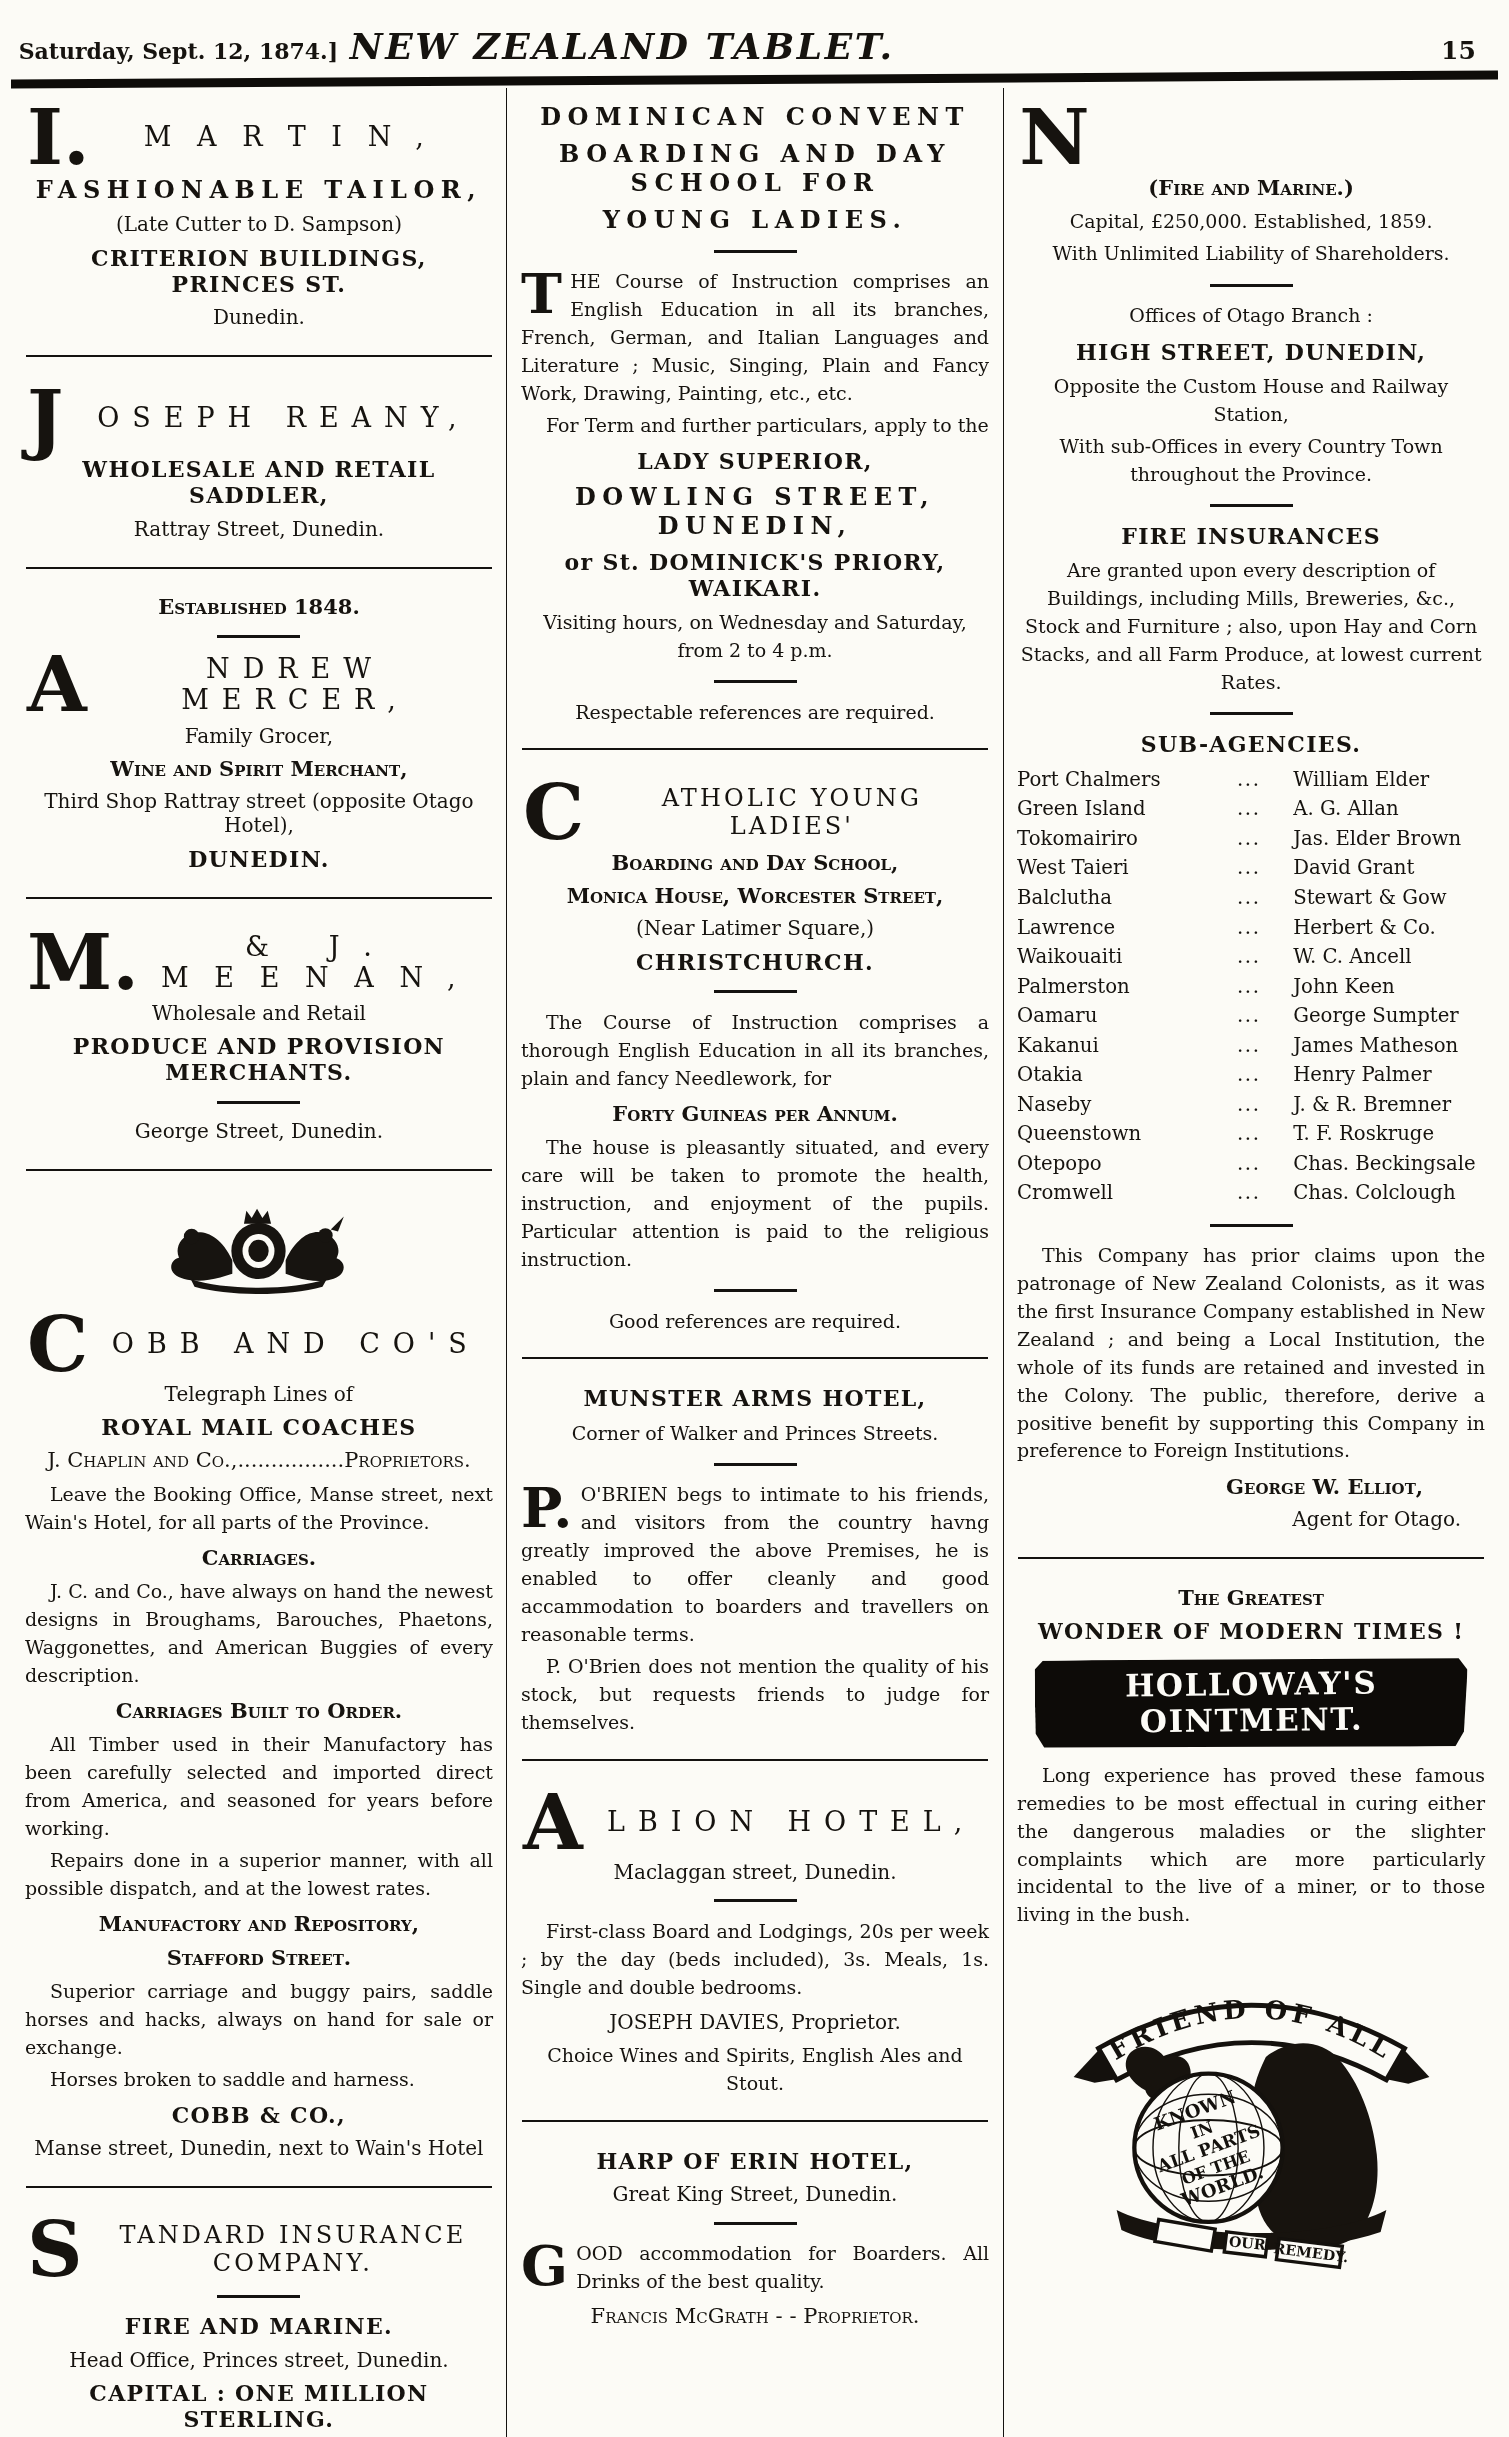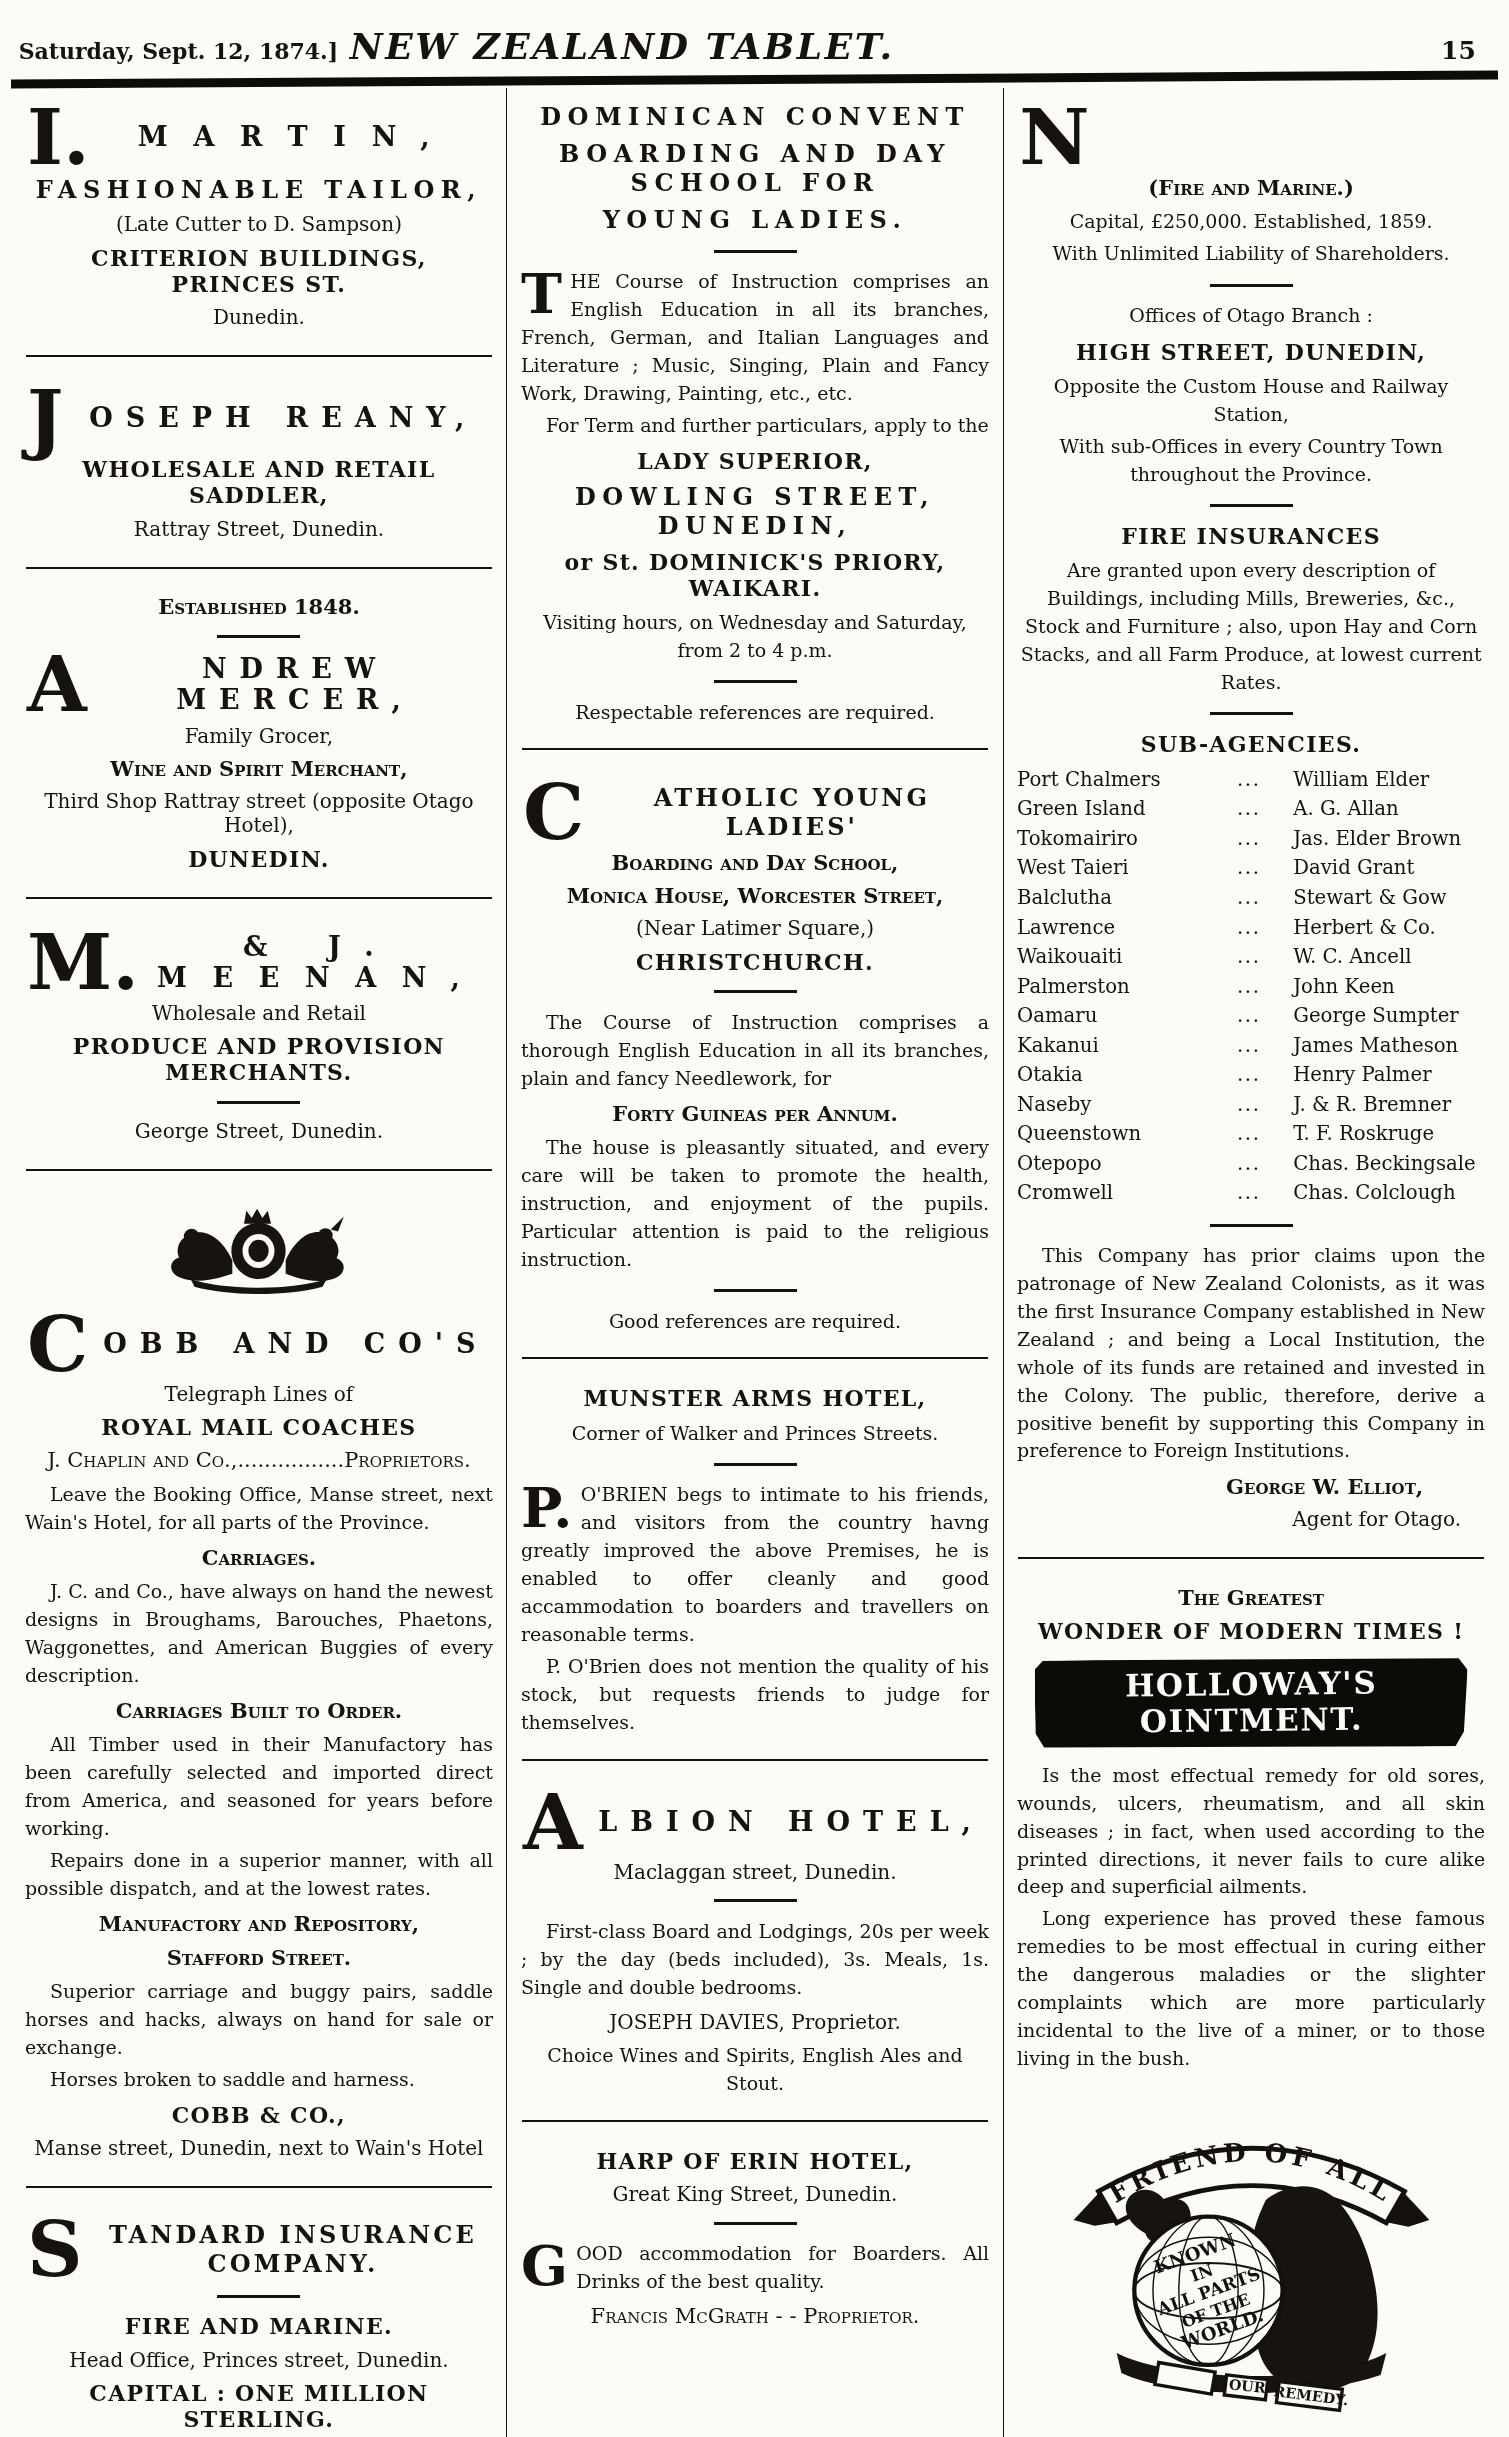"MARTIN," .dh-rest { font-weight: bold -> normal }
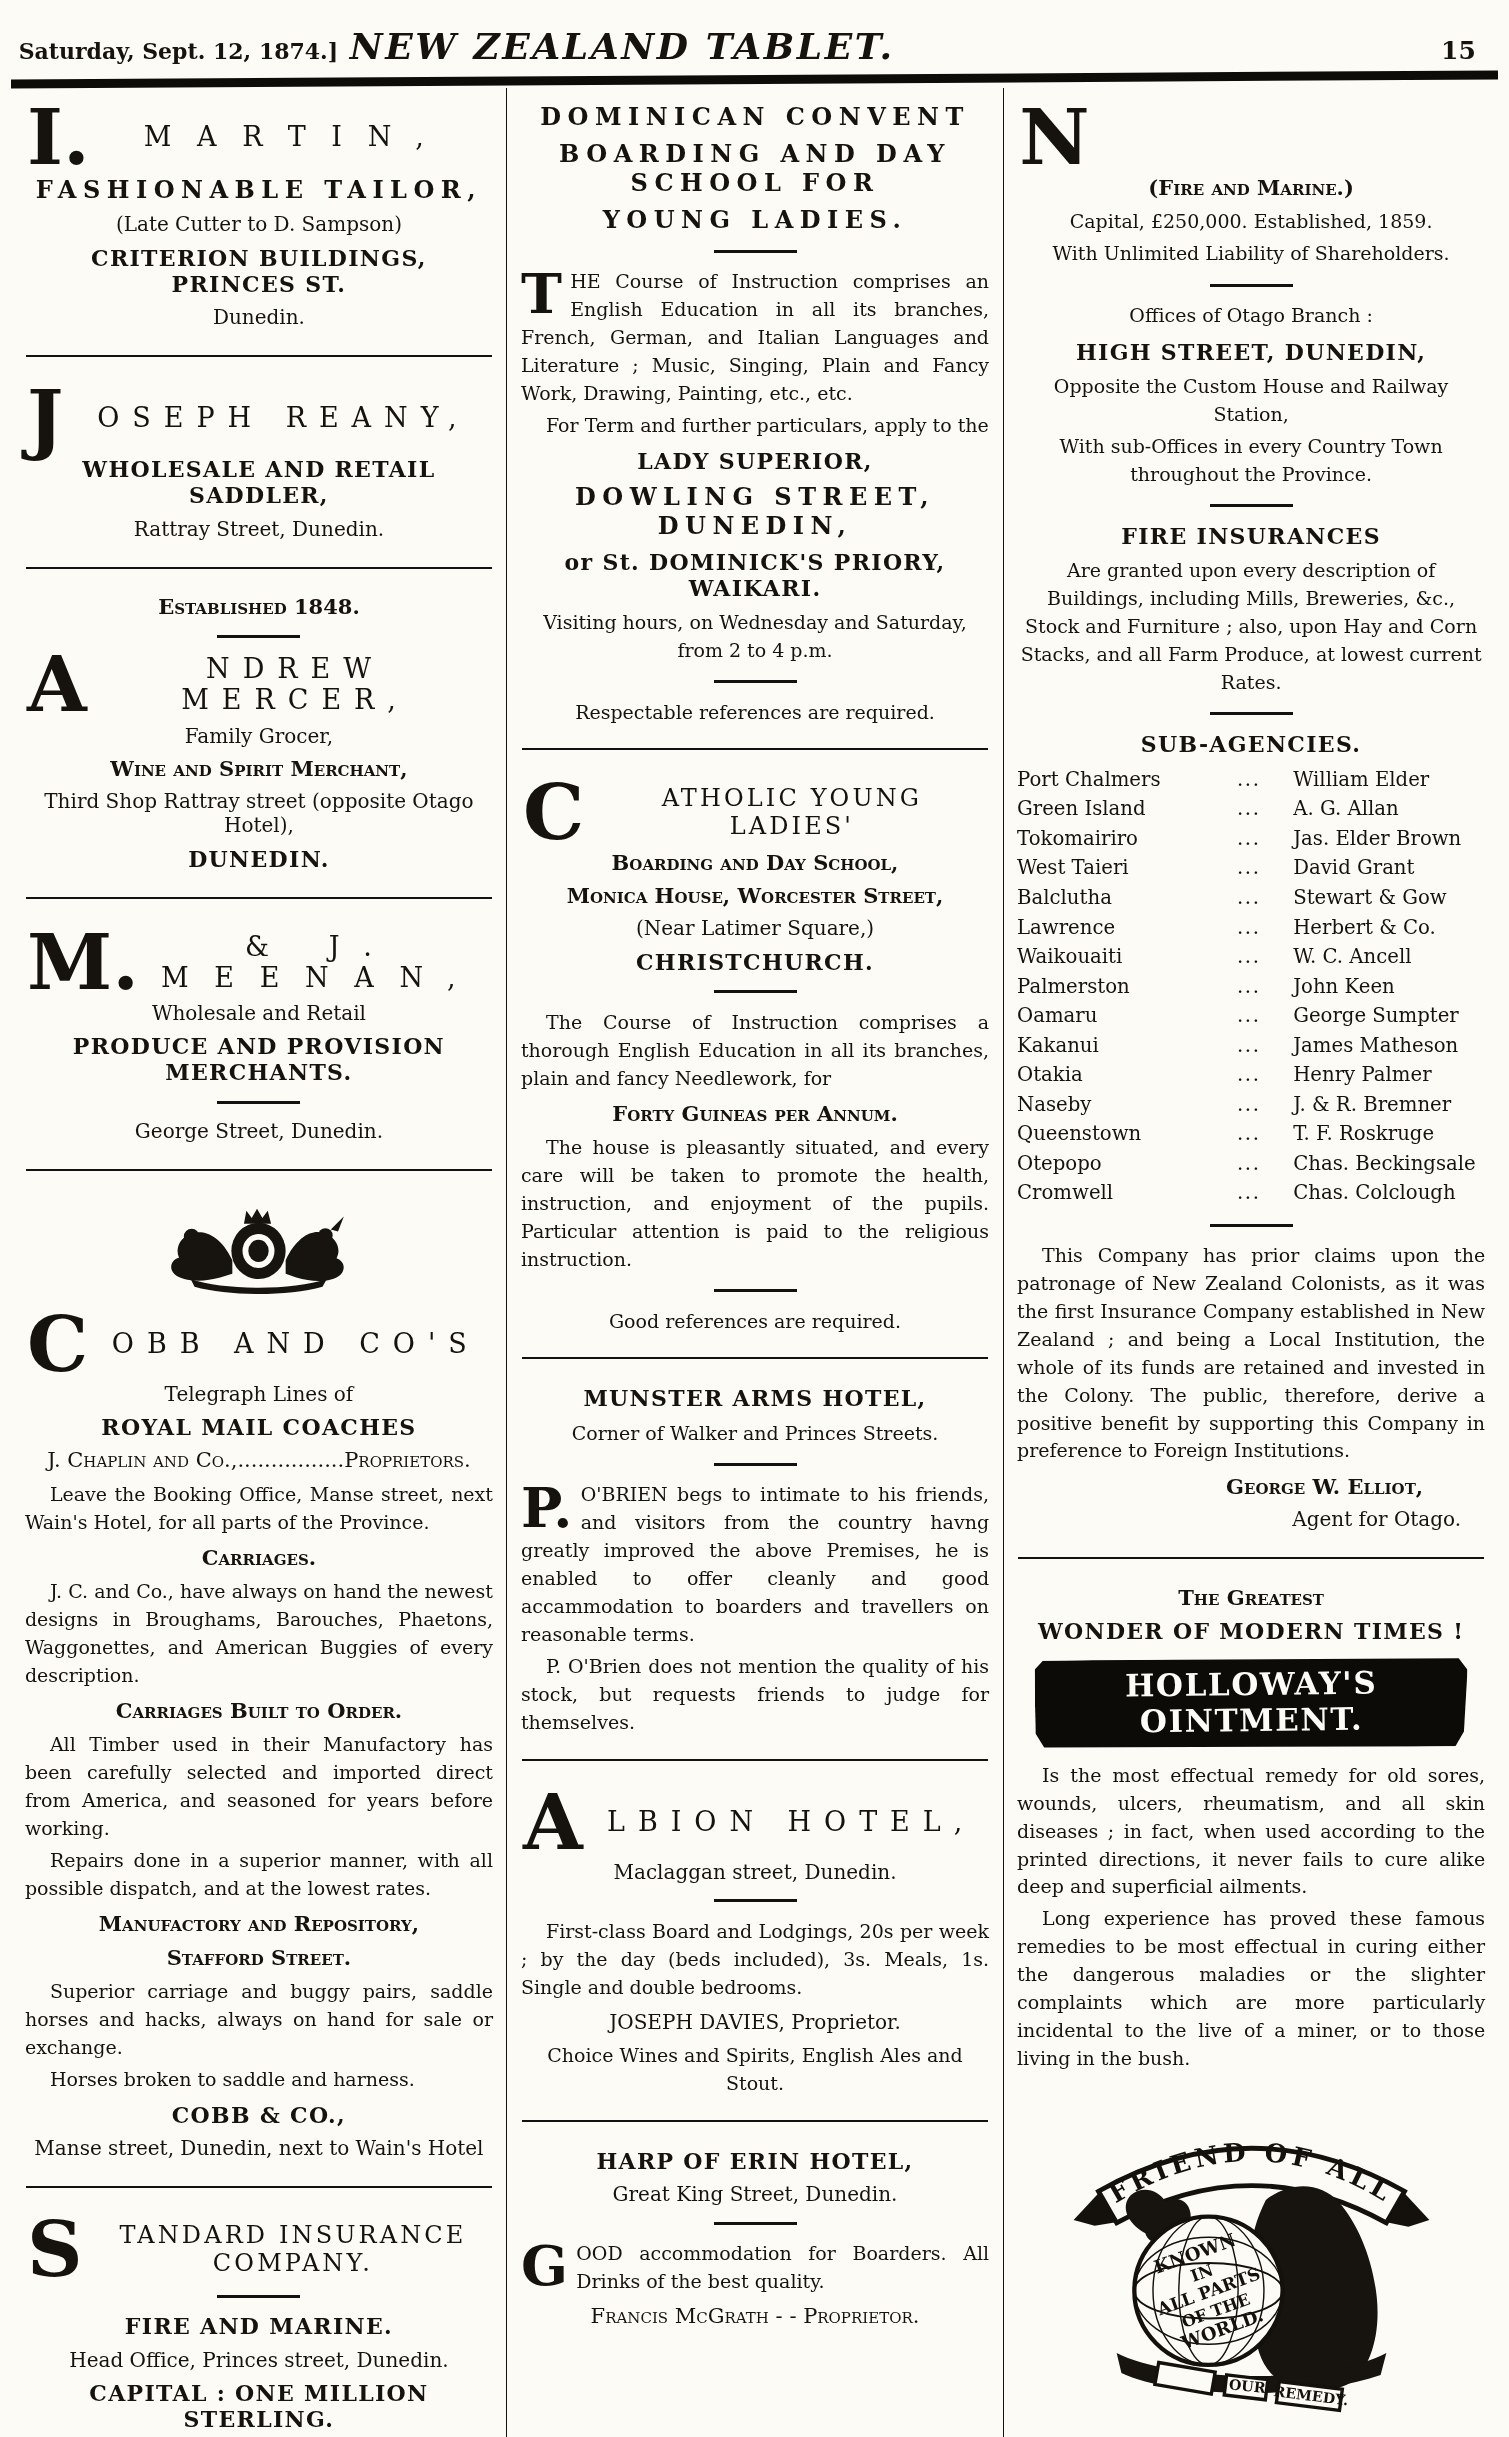"Is the most effectual remedy" p.para { html: <p>Is the most effectual remedy for old sores, wounds, ulcers, rheumatism, and all skin diseases ; in fact, when used according to the printed directions, it never fails to cure alike deep and superficial ailments.</p> -> none }
